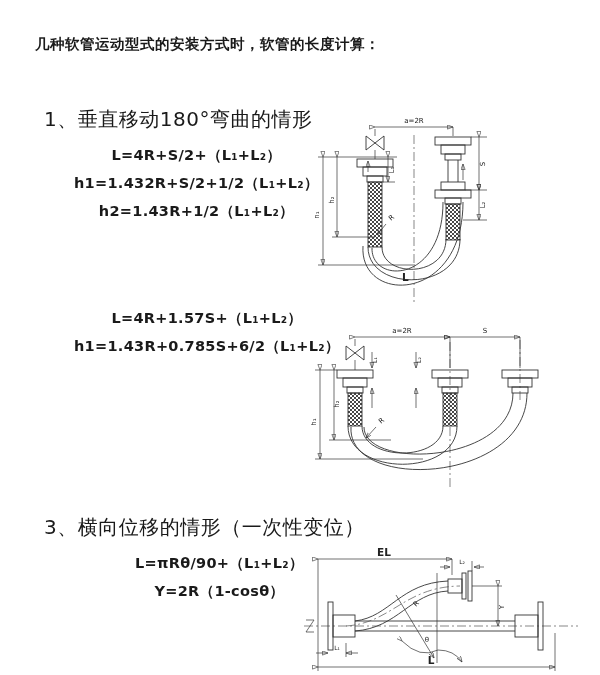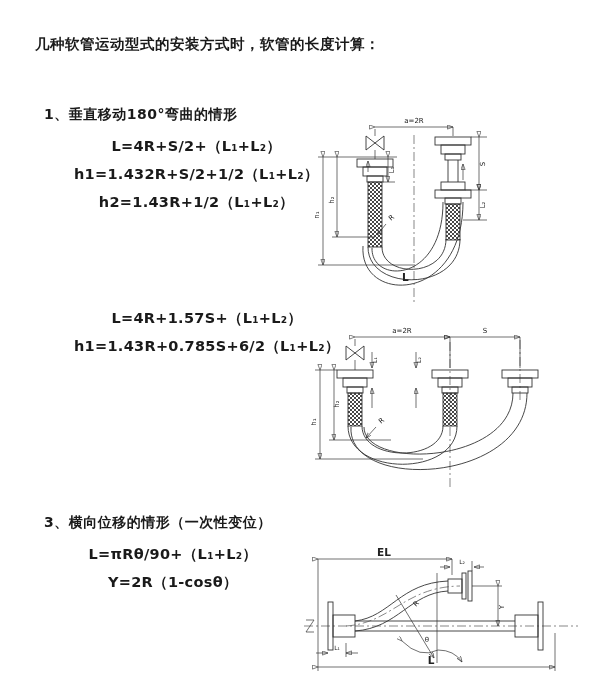"1、垂直移动180°弯曲的情形" .heading { font-size: 14px -> 20px; font-weight: bold -> normal }
